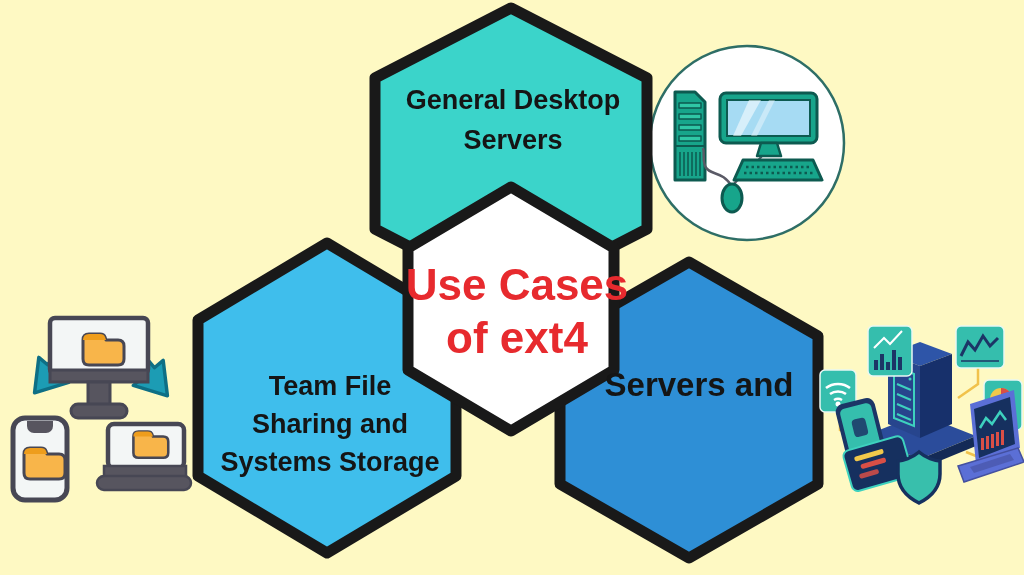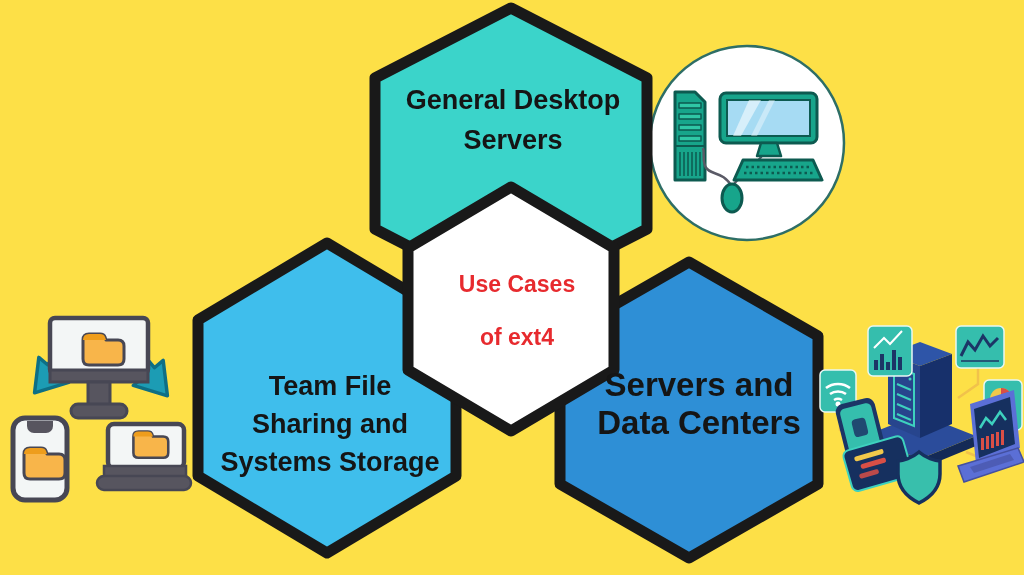"General Desktop" div.page { background: #fde047 -> #fef9c3 }
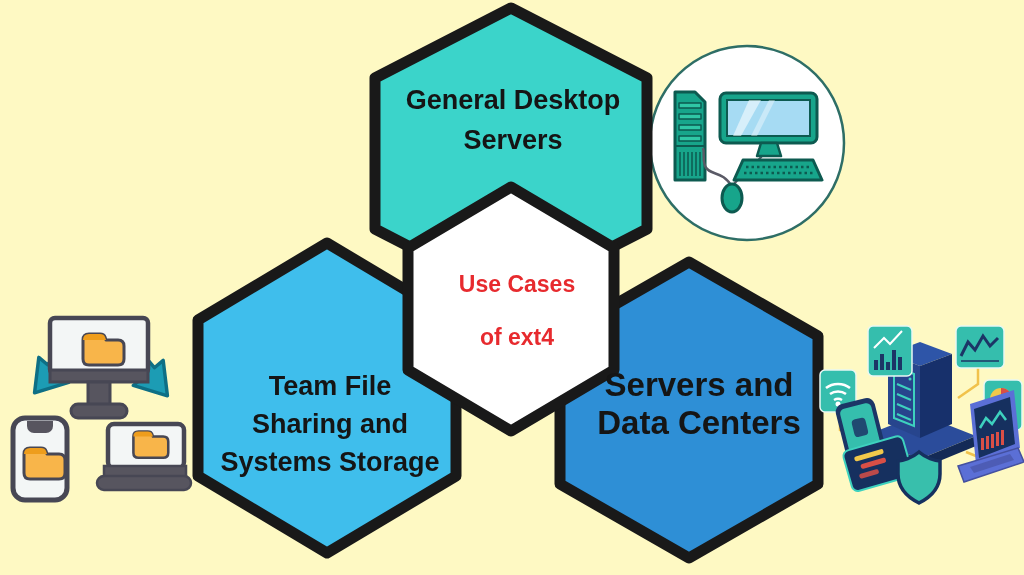"Use Cases" .lbl-center { font-size: 23px -> 44px }
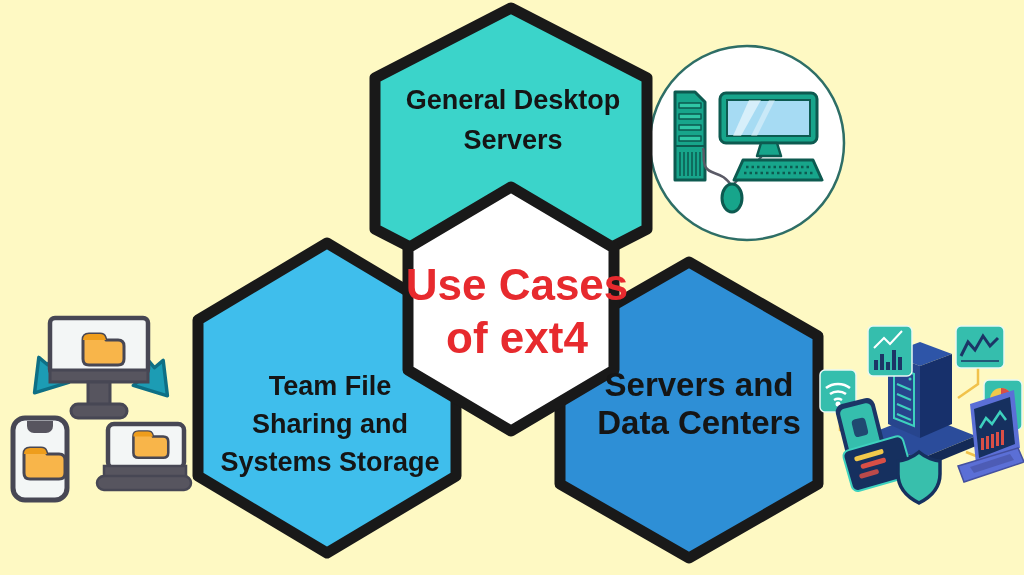"Data Centers" span.ln { html: <span>Data Centers</span> -> none }
